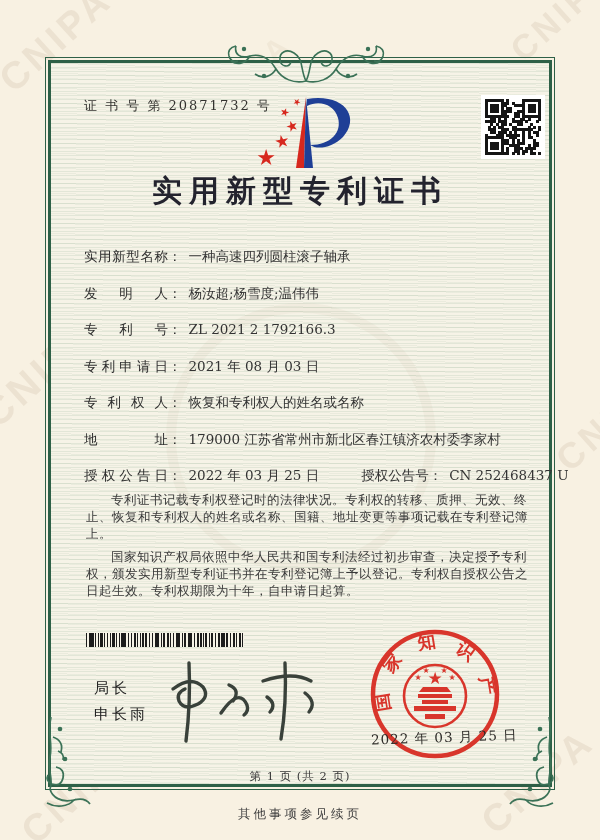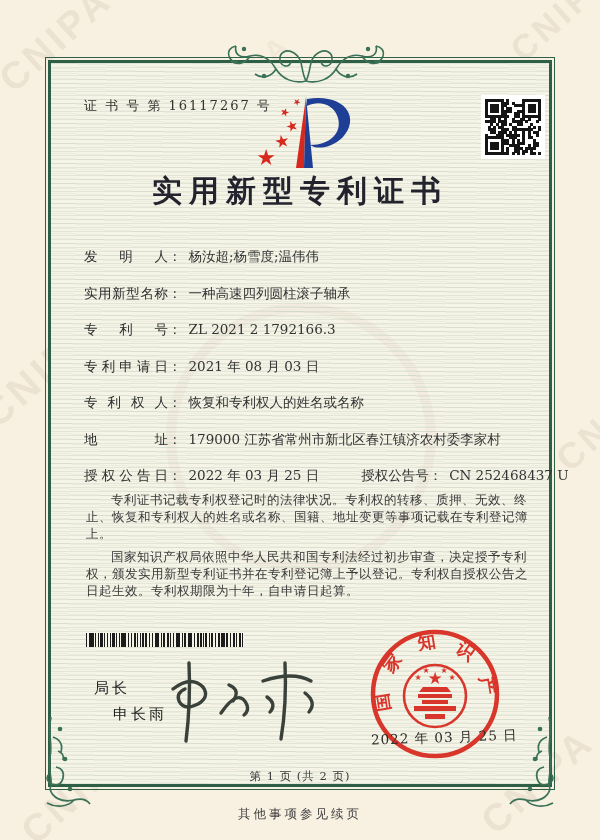"证 书 号 第 16117267" div.cert-no { text: 16117267 -> 20871732 }
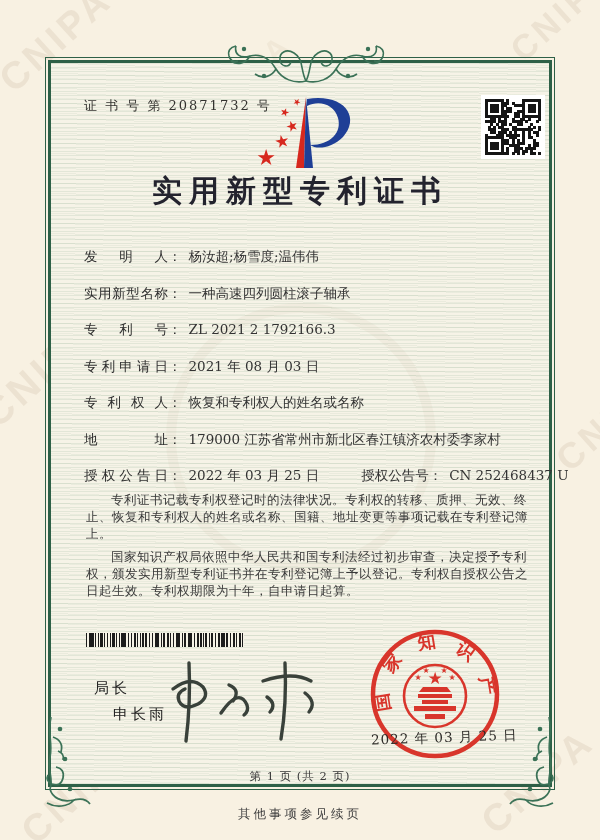"发明人： 杨汝超;杨雪度;温伟伟" div.f-row { order: before "实用新型名称： 一种高速四列圆柱滚子轴承" -> after "实用新型名称： 一种高速四列圆柱滚子轴承" }
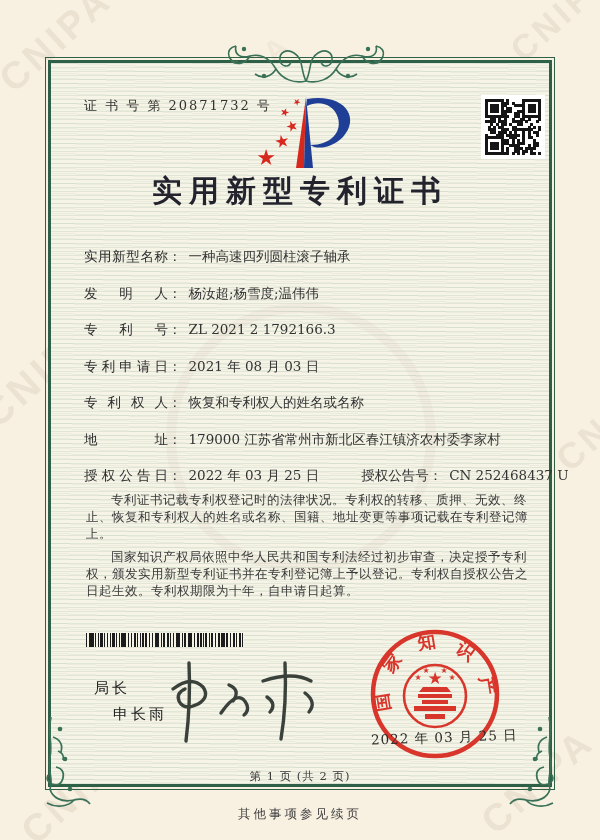"申长雨" .sig-name { margin-left: 19px -> none }
